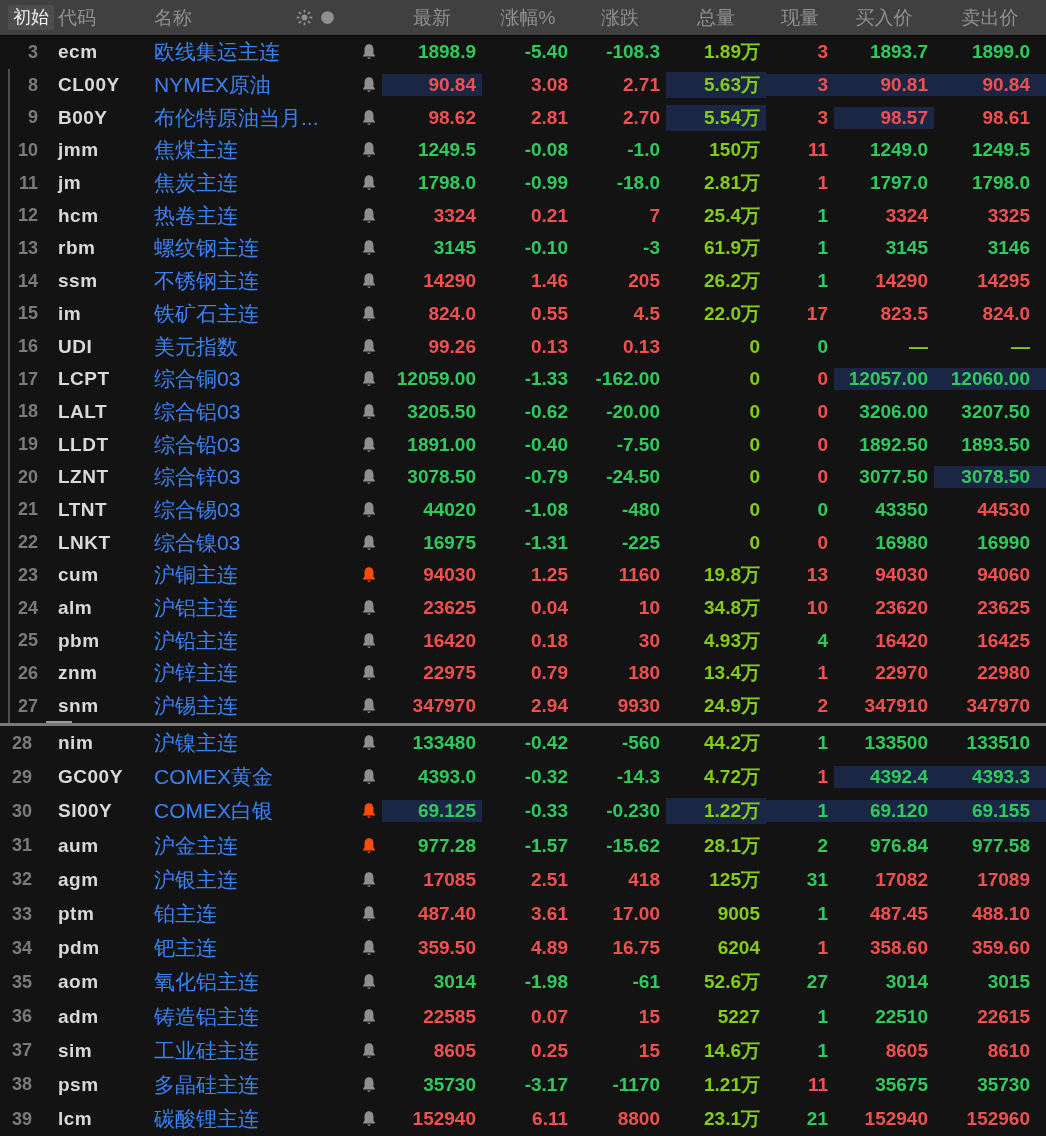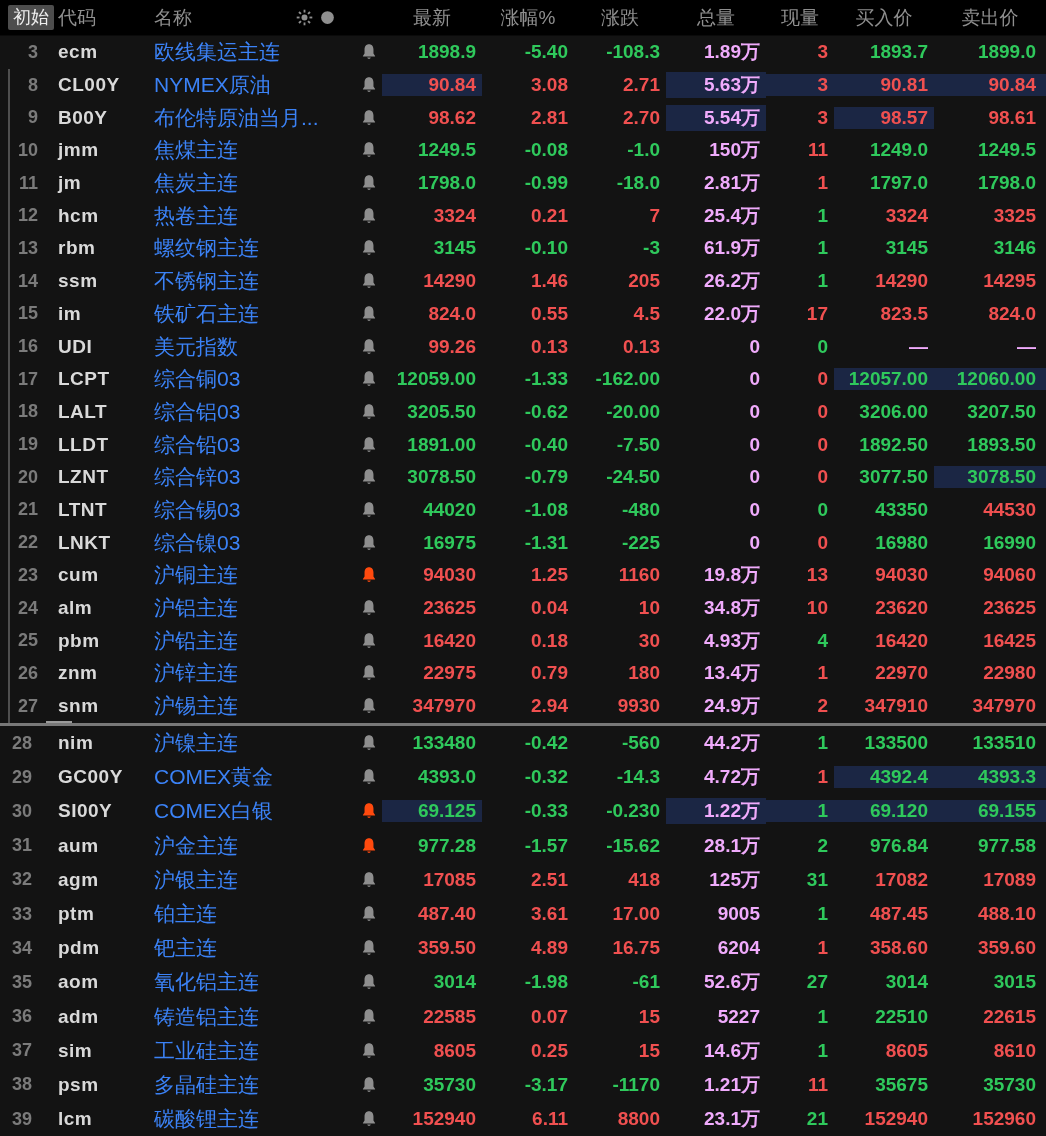"初始" .header { background: #000000 -> #404040 }
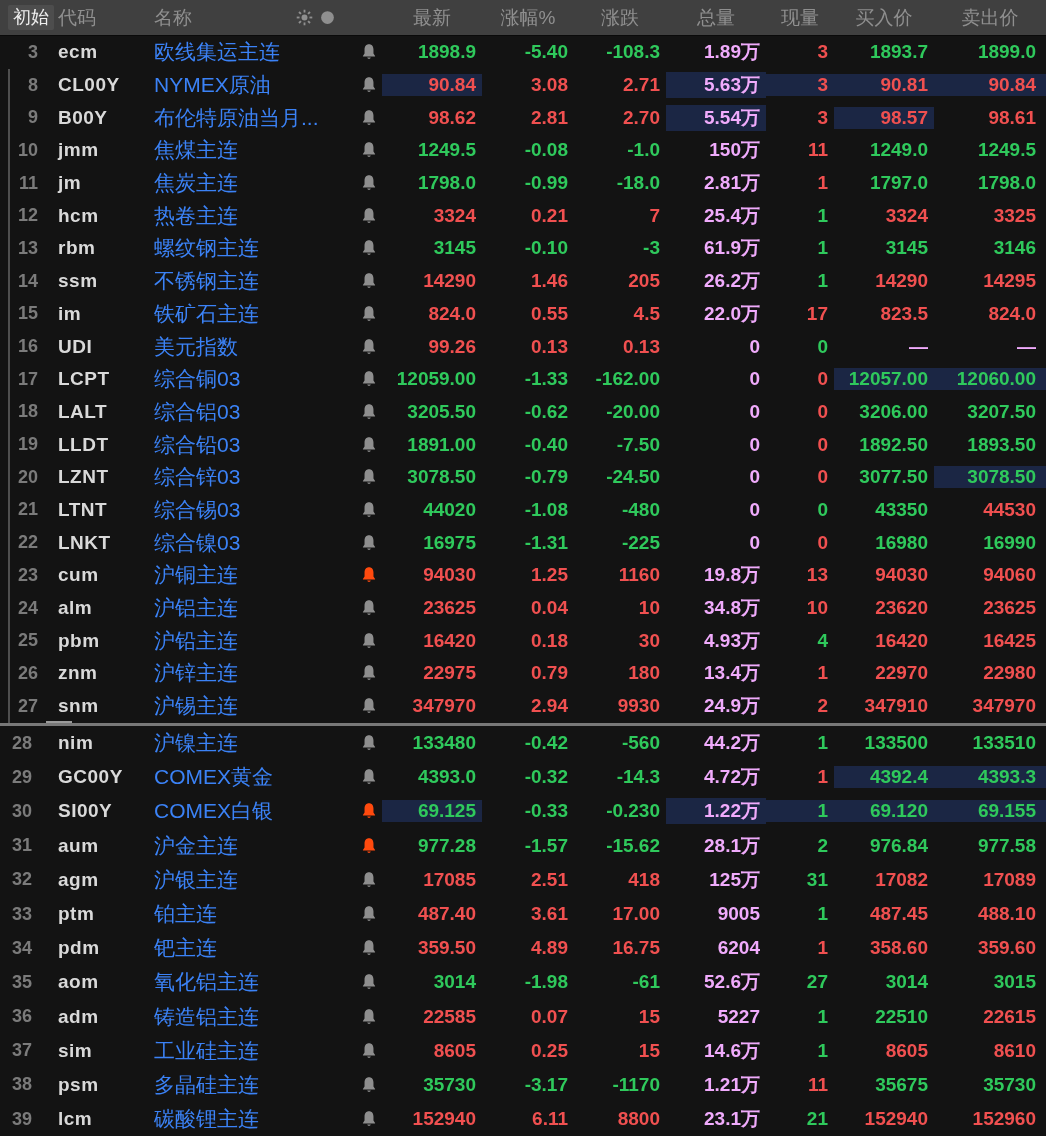"1.89万" .c-w { color: #f0abfc -> #84cc16 }
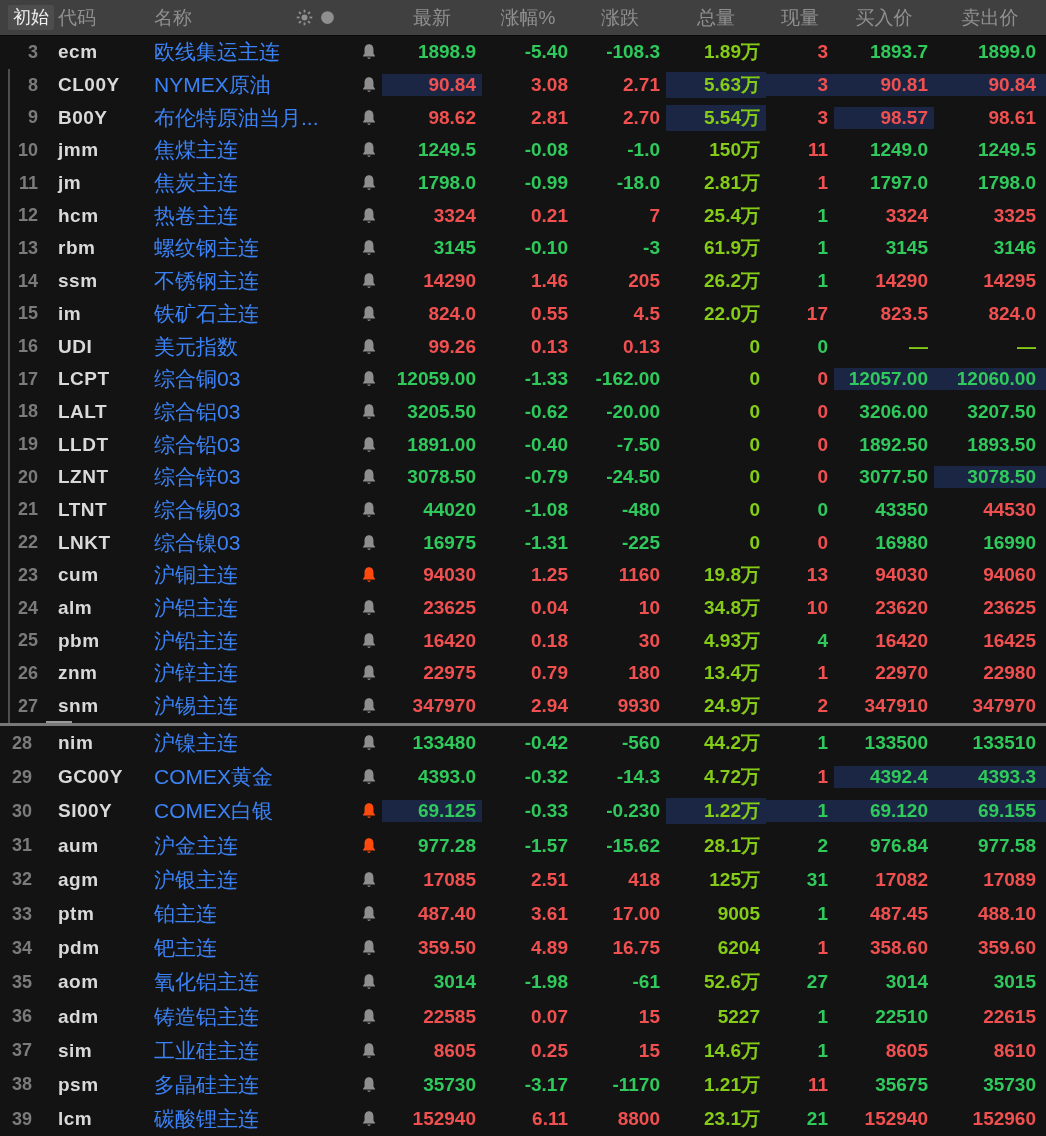"1899.0" .sell { padding-right: 10px -> 16px }
